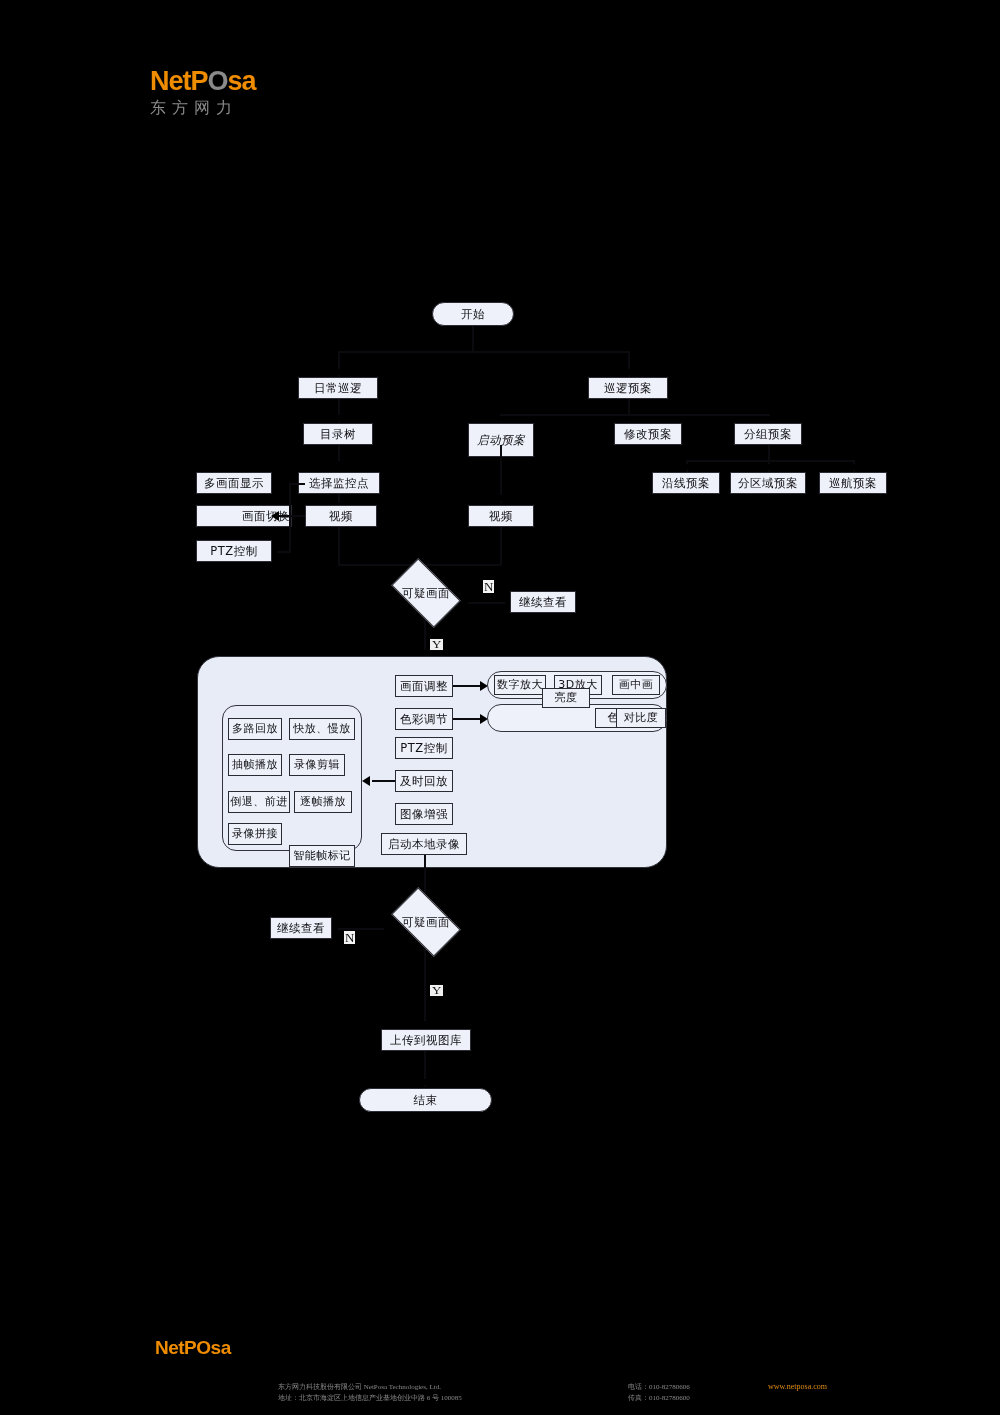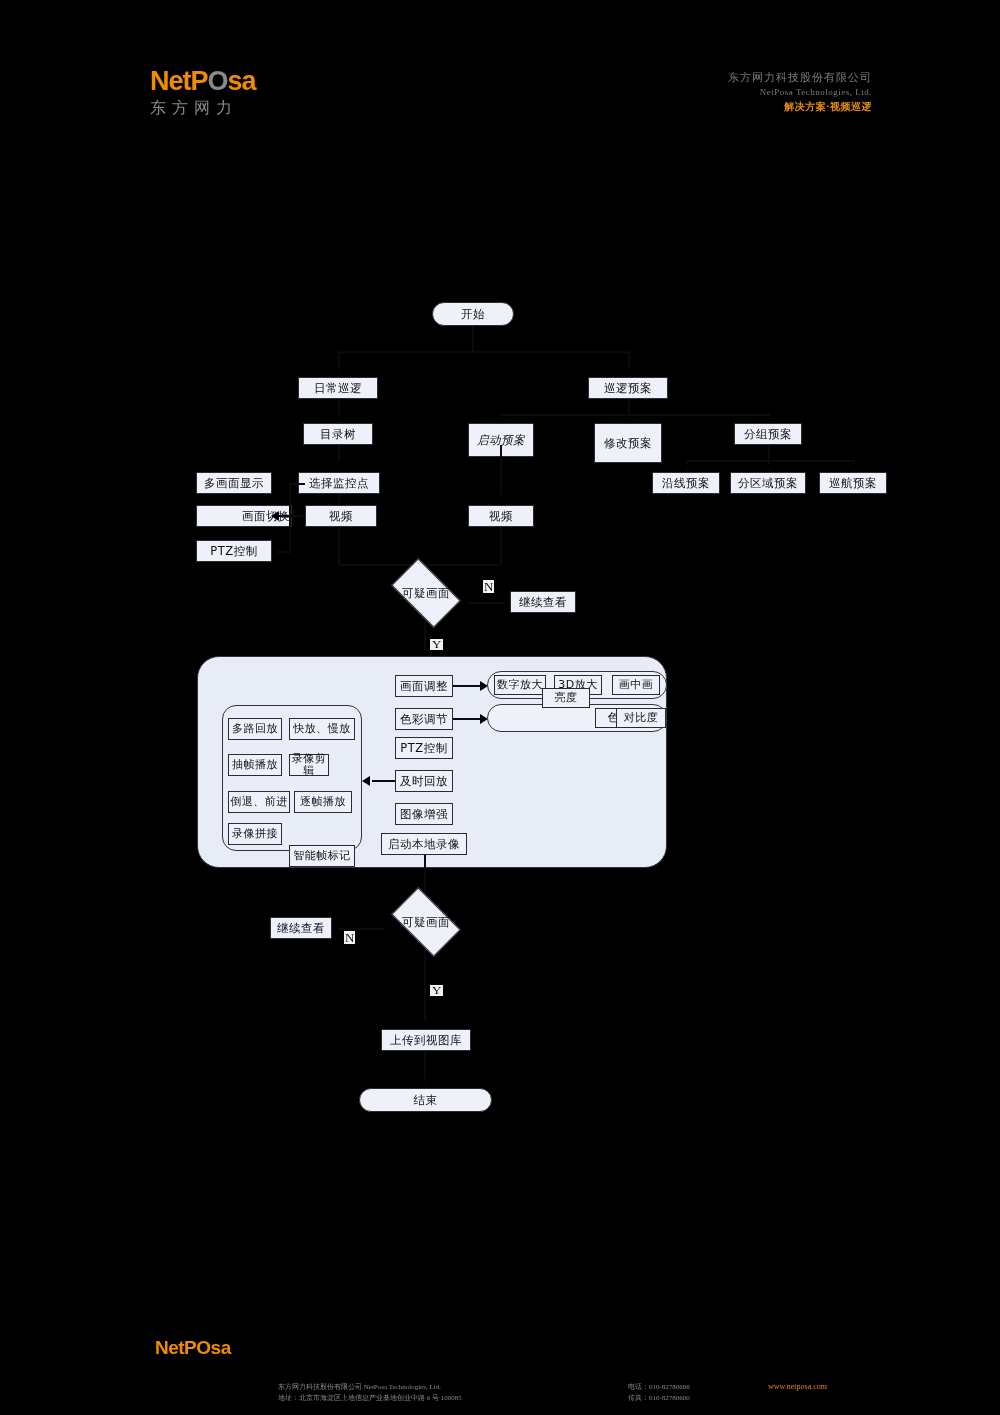"东方网力科技股份有限公司" div.hdr-right { html: <div> <div>东方网力科技股份有限公司</div> <div>NetPosa Technologies, Ltd.</div> <div>解决方案·视频巡逻</div> </div> -> none }
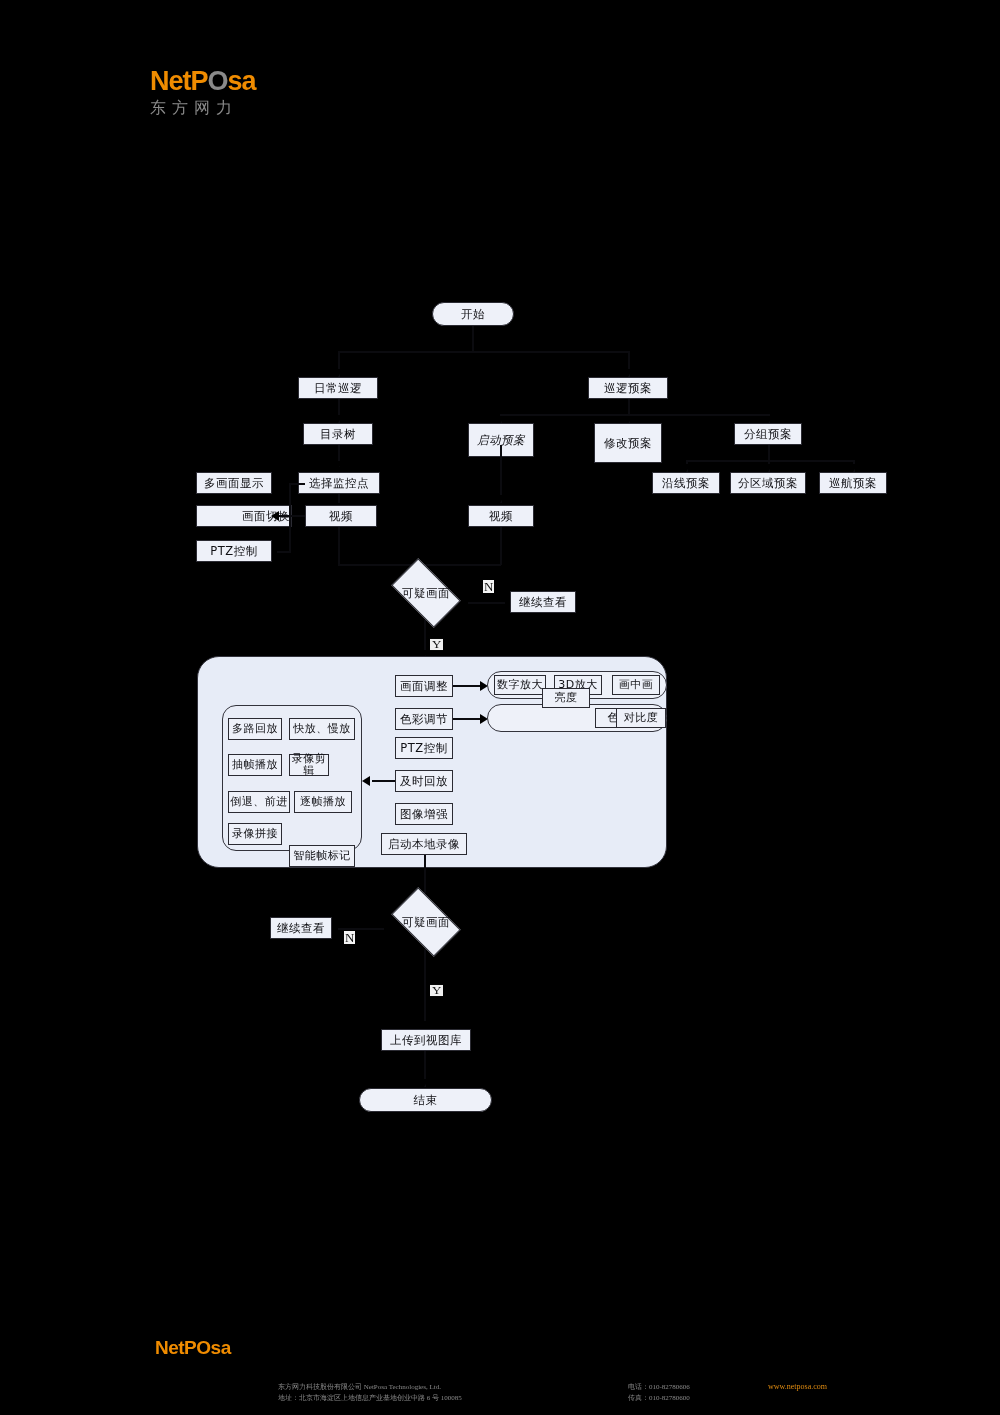"修改预案" div.node { height: 40px -> 22px; left: 594px -> 614px }
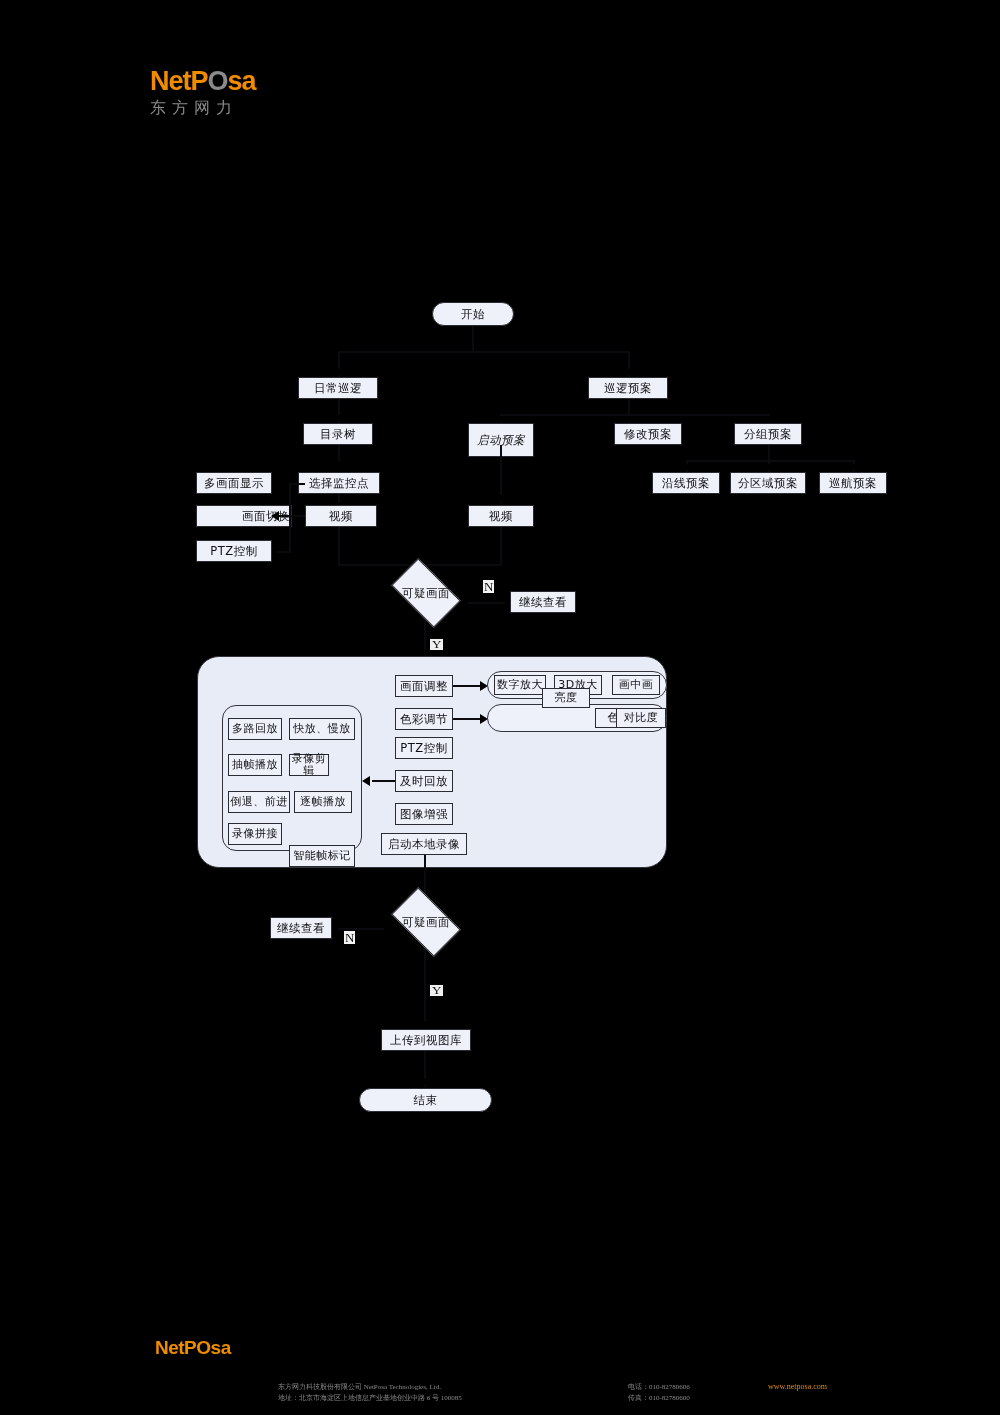"录像剪辑" div.node { width: 40px -> 56px }
